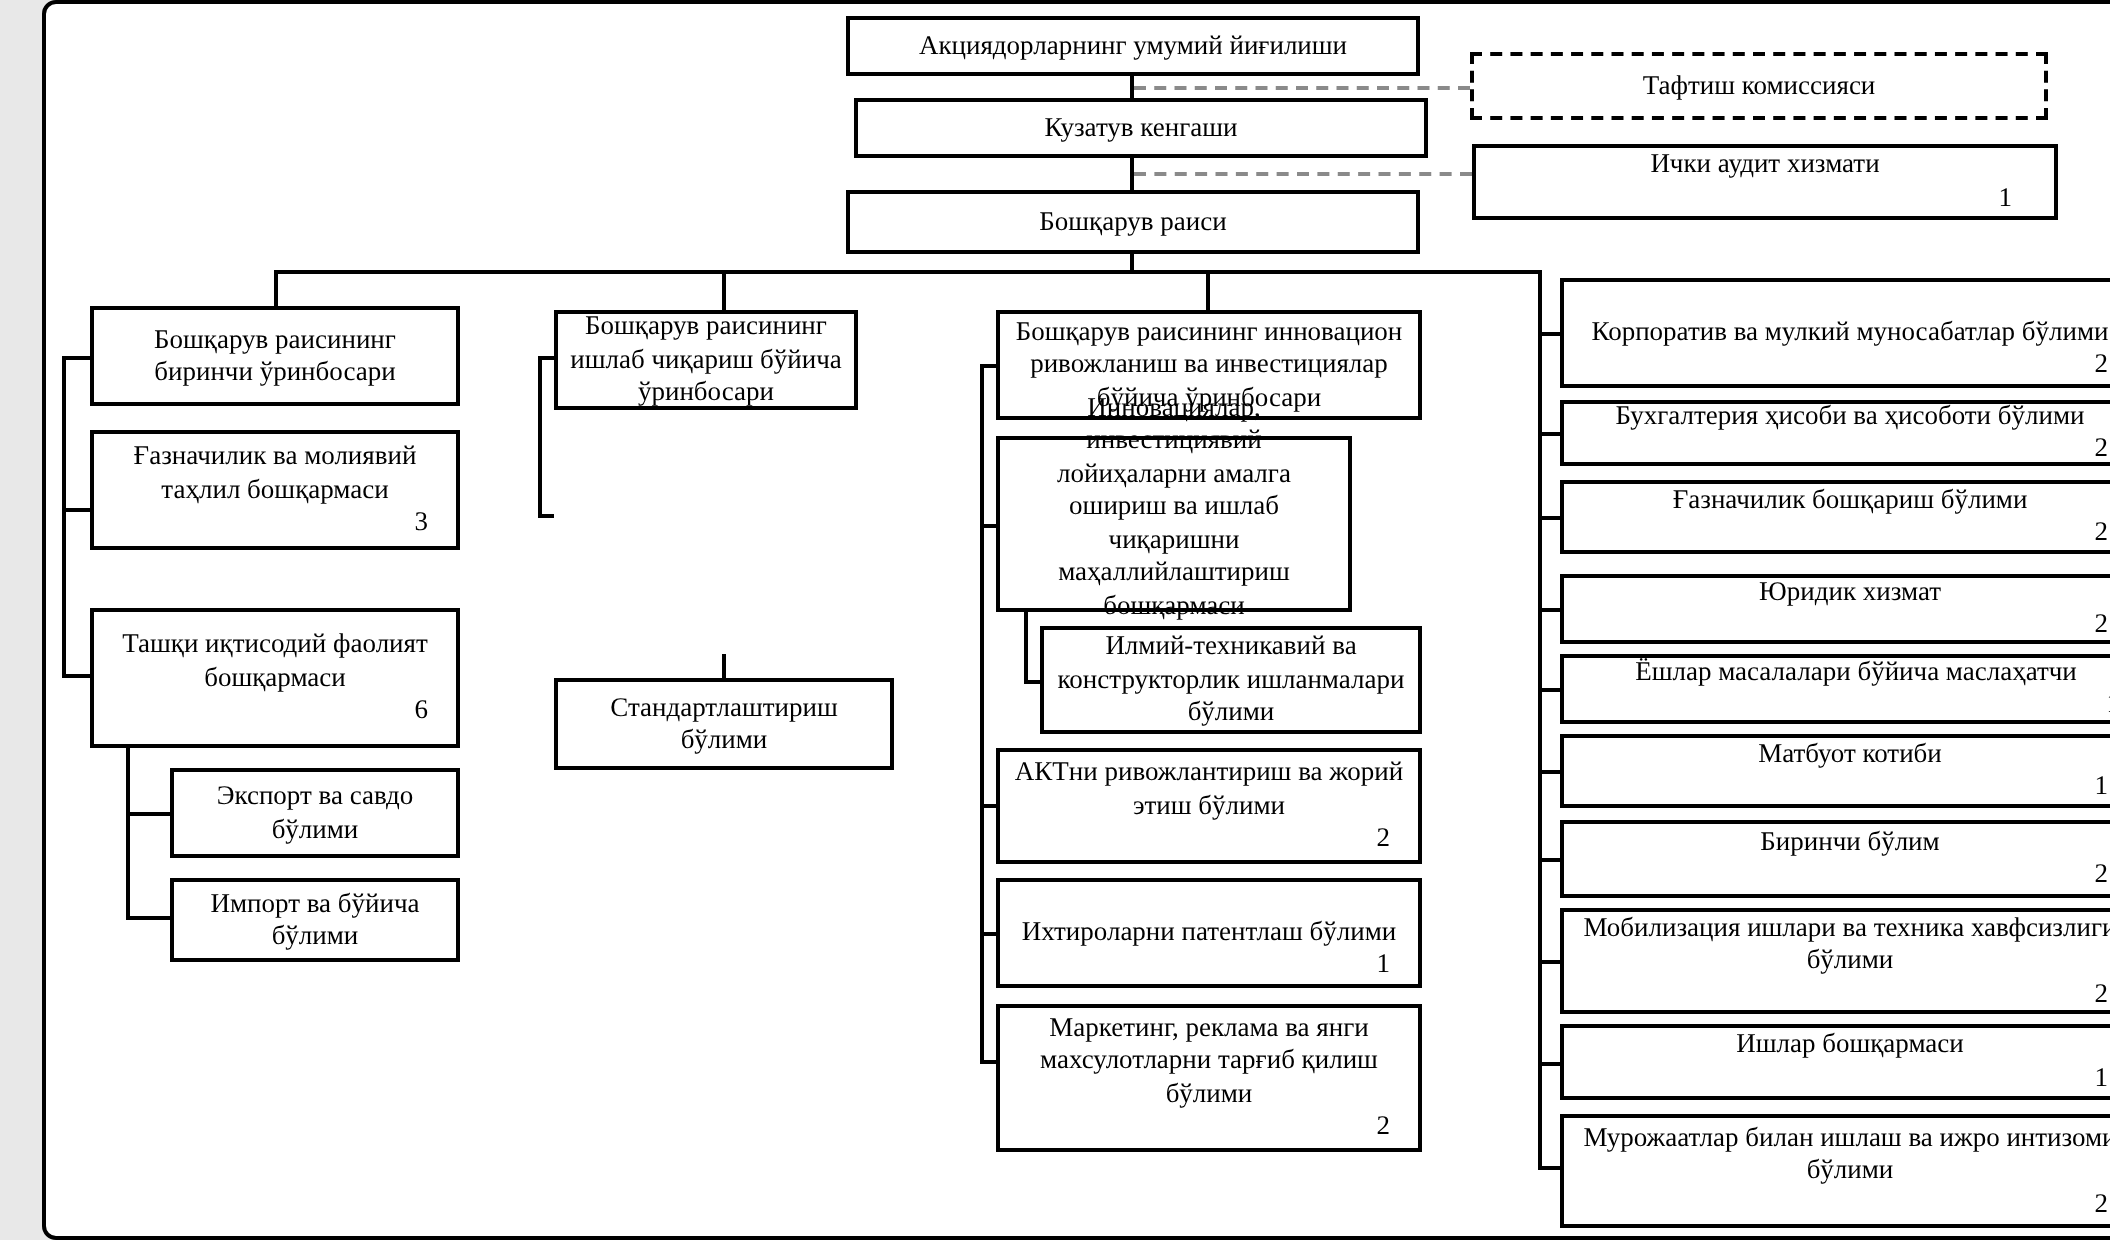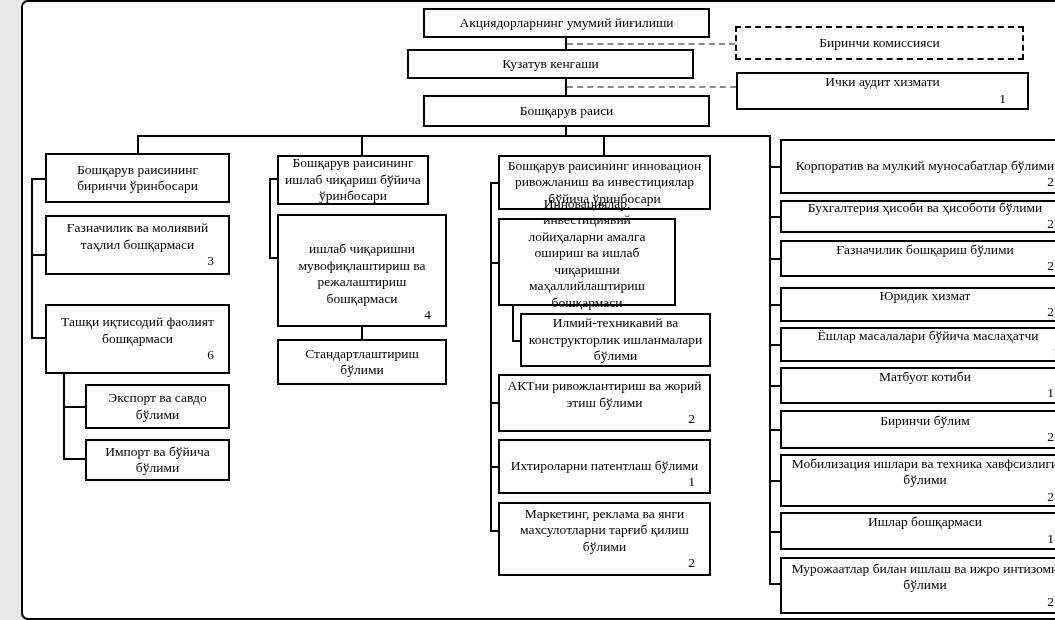"Биринчи комиссияси" span.lbl { text: Биринчи -> Тафтиш }
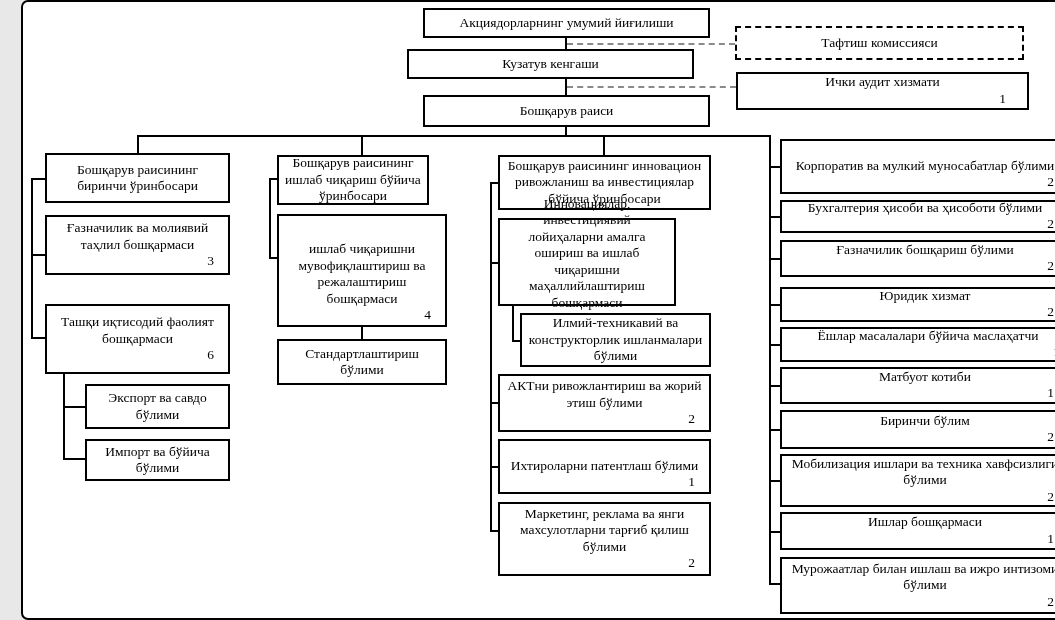"Кузатув кенгаши" div.node { left: 384px -> 404px }
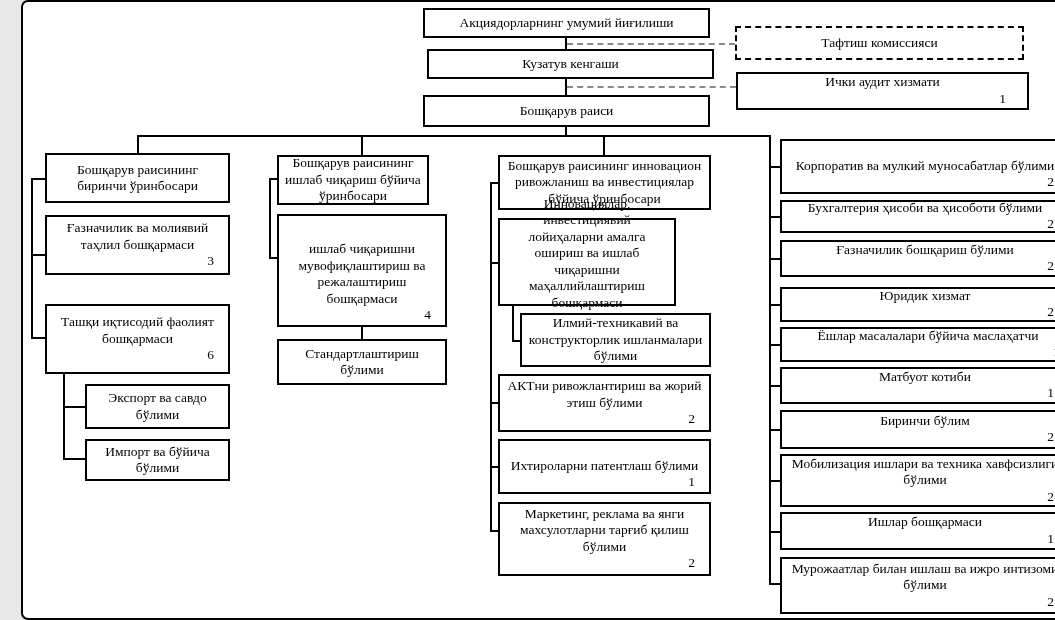"ишлаб чиқаришни мувофиқлаштириш ва" div.node { html: <div> <span>ишлаб чиқаришни мувофиқлаштириш ва режалаштириш бошқармаси</span> <span>4</span> </div> -> none }
